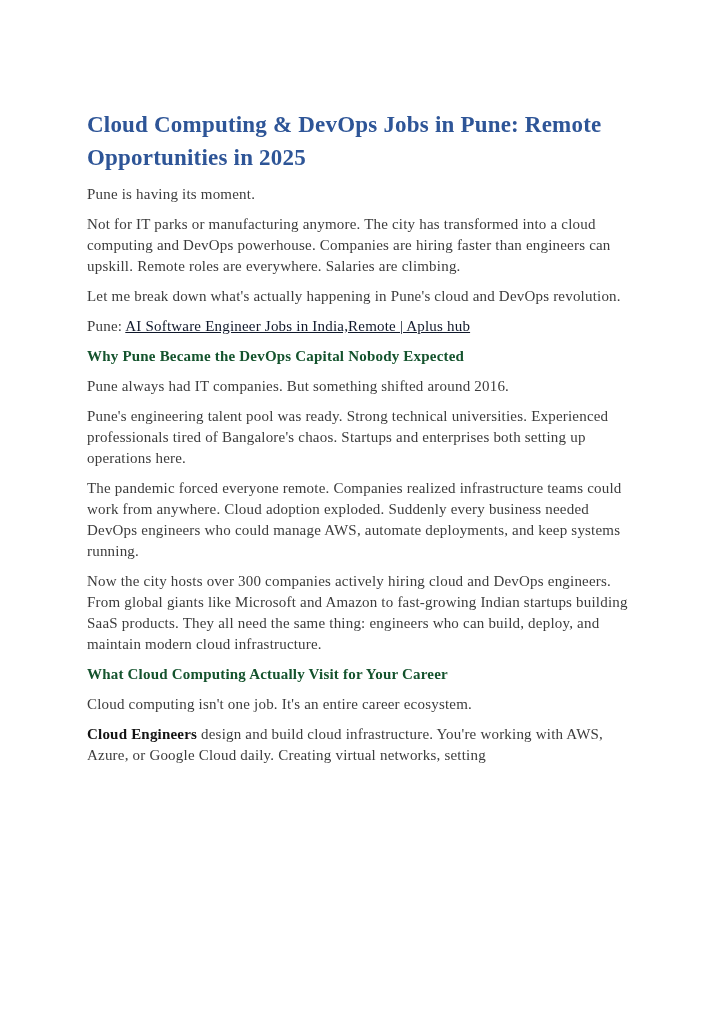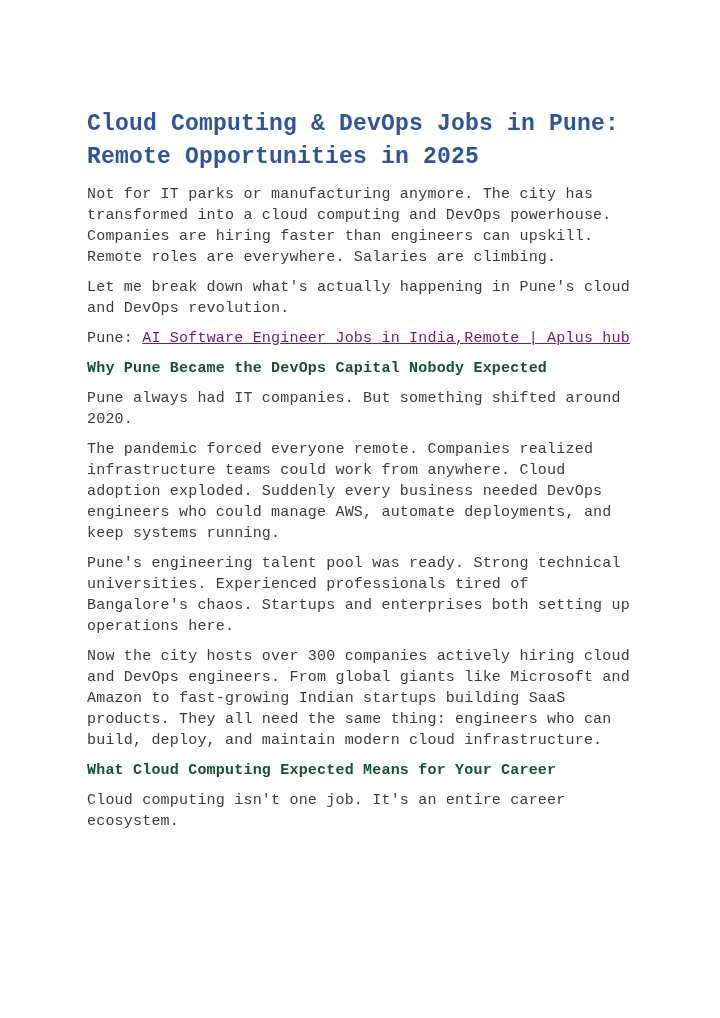"Cloud Computing & DevOps Jobs" .page { font-family: Liberation Mono, monospace -> Liberation Serif, serif }
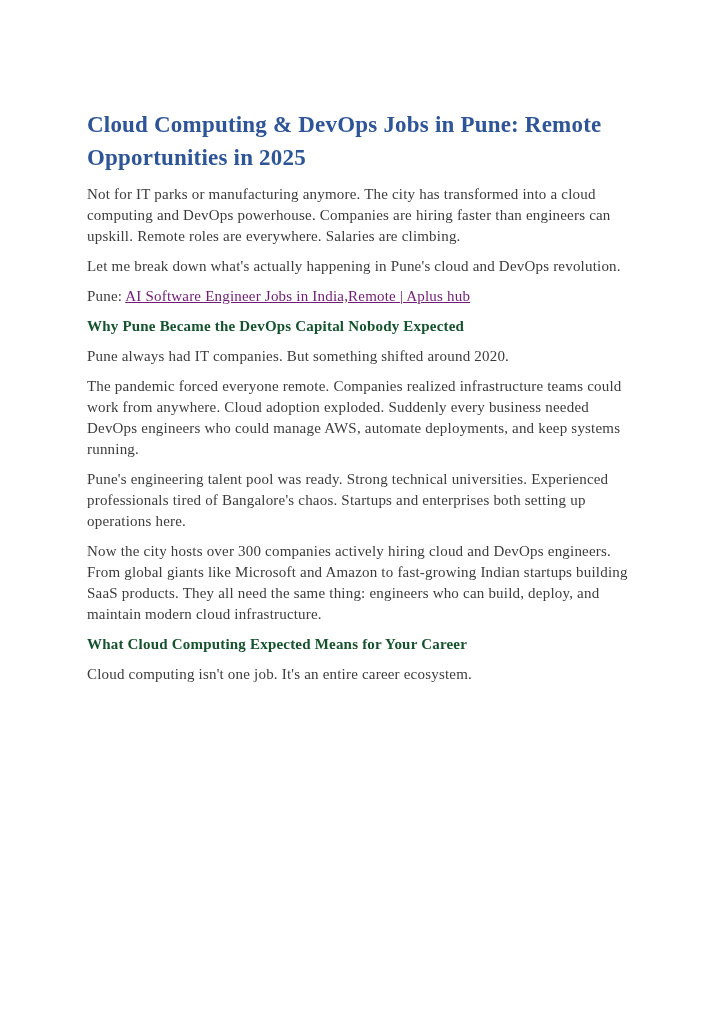"Pune is having its moment." p.body-text { html: none -> <p>Pune is having its moment.</p> }
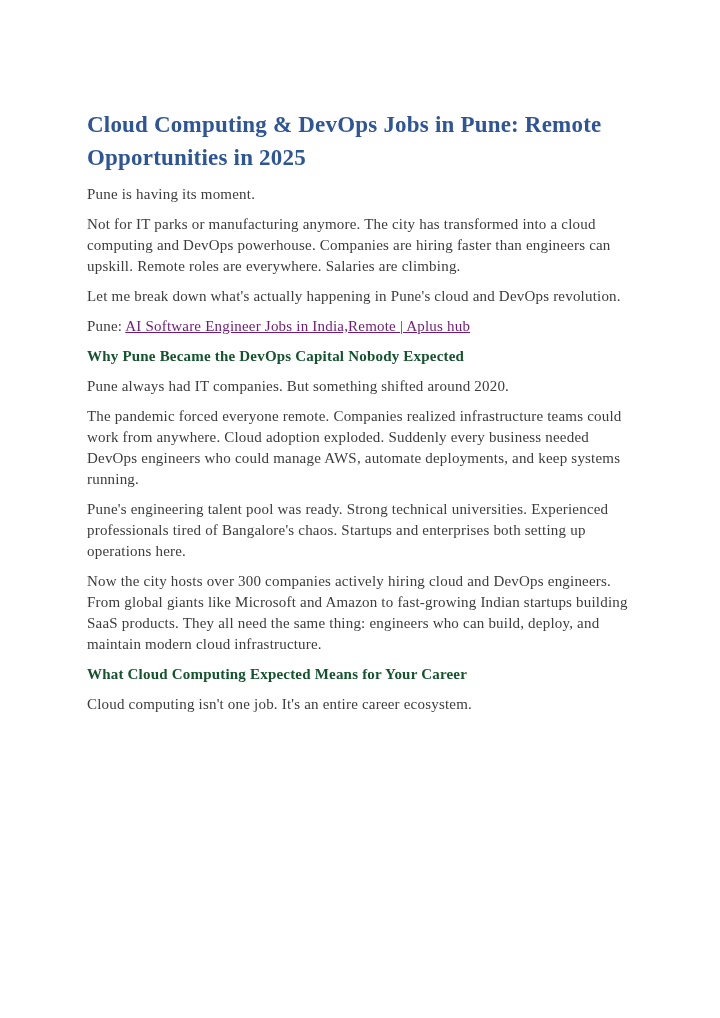"AI Software Engineer Jobs in" a.doc-link { color: #701a75 -> #0f172a }
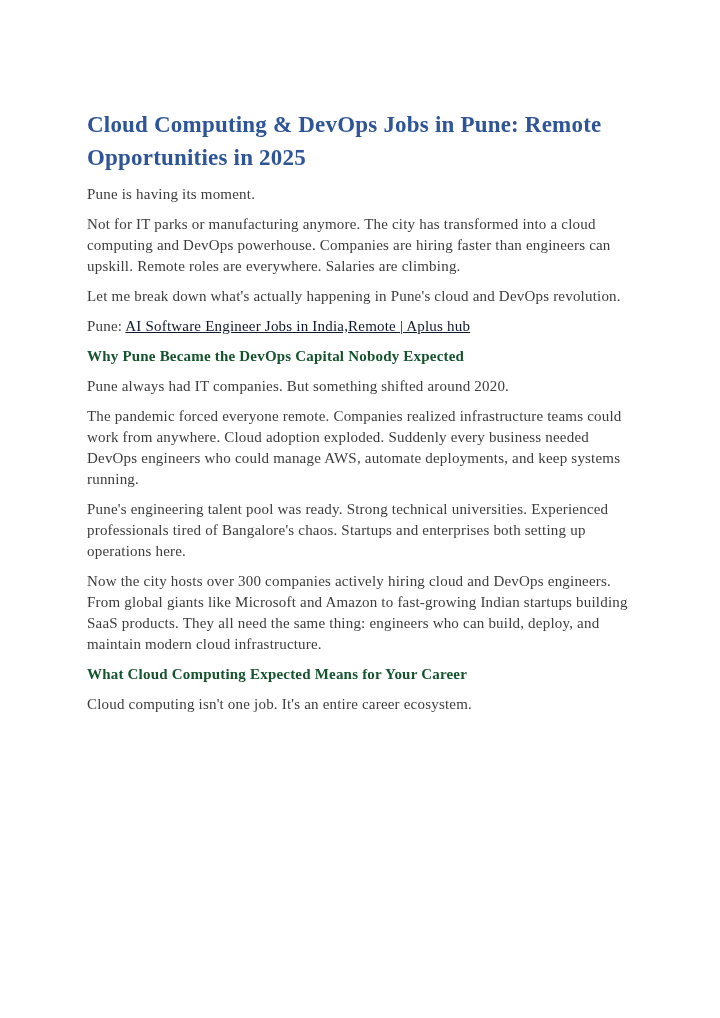"Pune always had IT companies." p.body-text { text: 2020 -> 2016 }
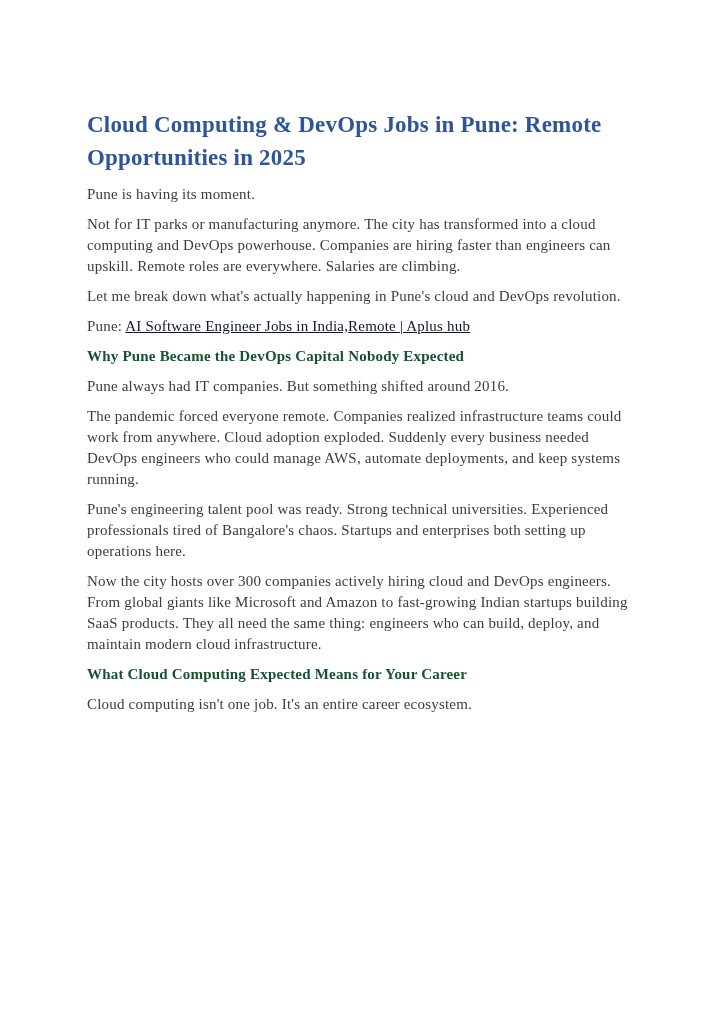"The pandemic forced everyone remote." p.body-text { order: before "Pune's engineering talent pool was" -> after "Pune's engineering talent pool was" }
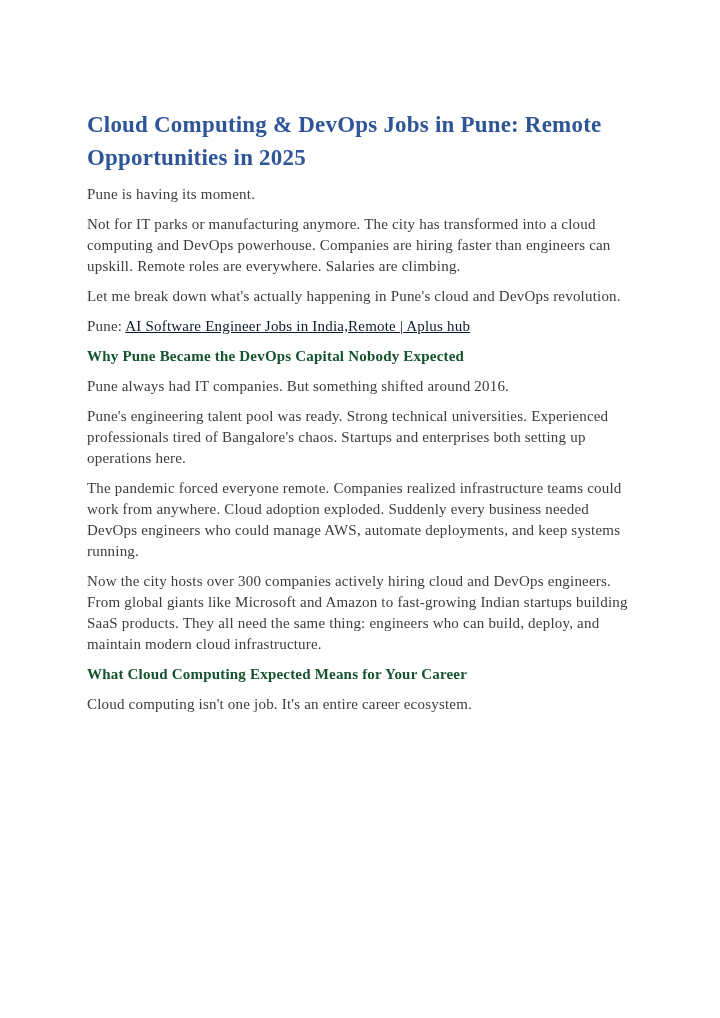"What Cloud Computing Expected Means" h2.section-heading { text: Expected Means -> Actually Visit }
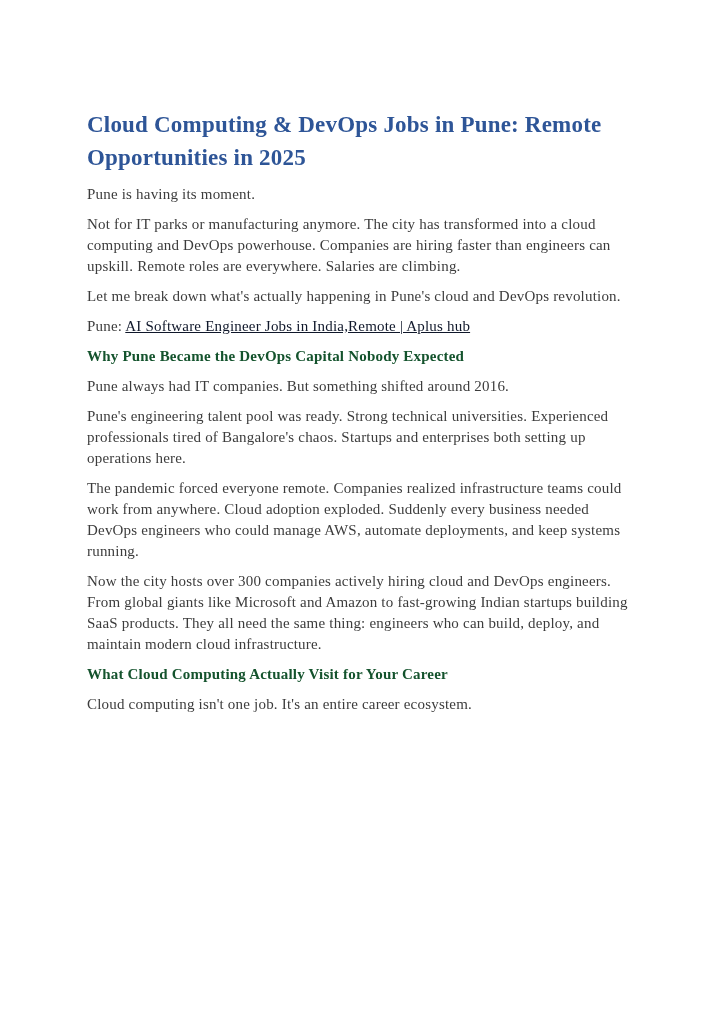"Cloud Engineers design and build" p.body-text { html: none -> <p><strong>Cloud Engineers</strong><span> design and build cloud infrastructure. You're working with AWS, Azure, or Google Cloud daily. Creating virtual networks, setting</span></p> }
